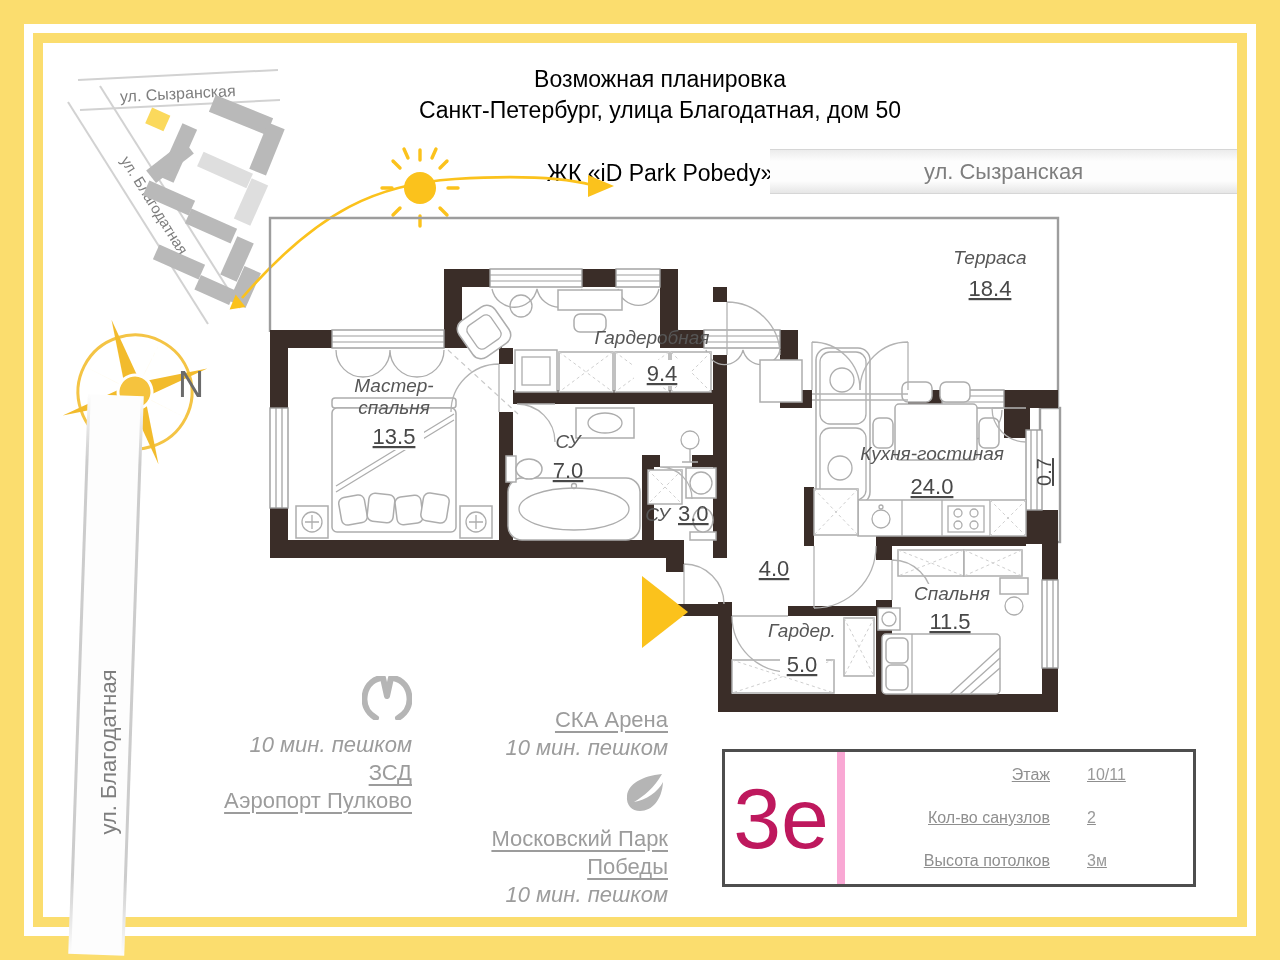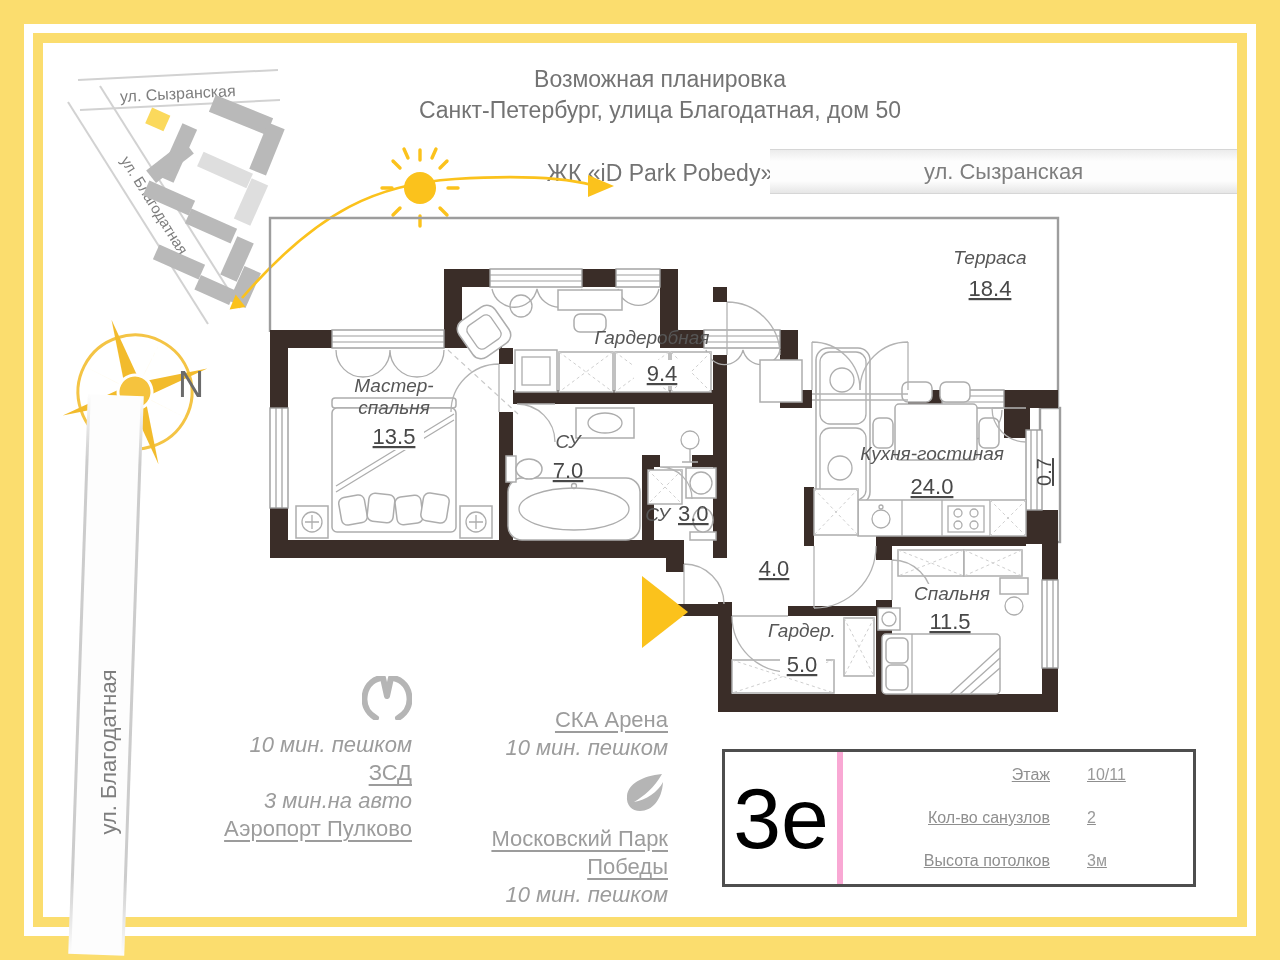"Возможная планировка" #title { color: #737373 -> #000000 }
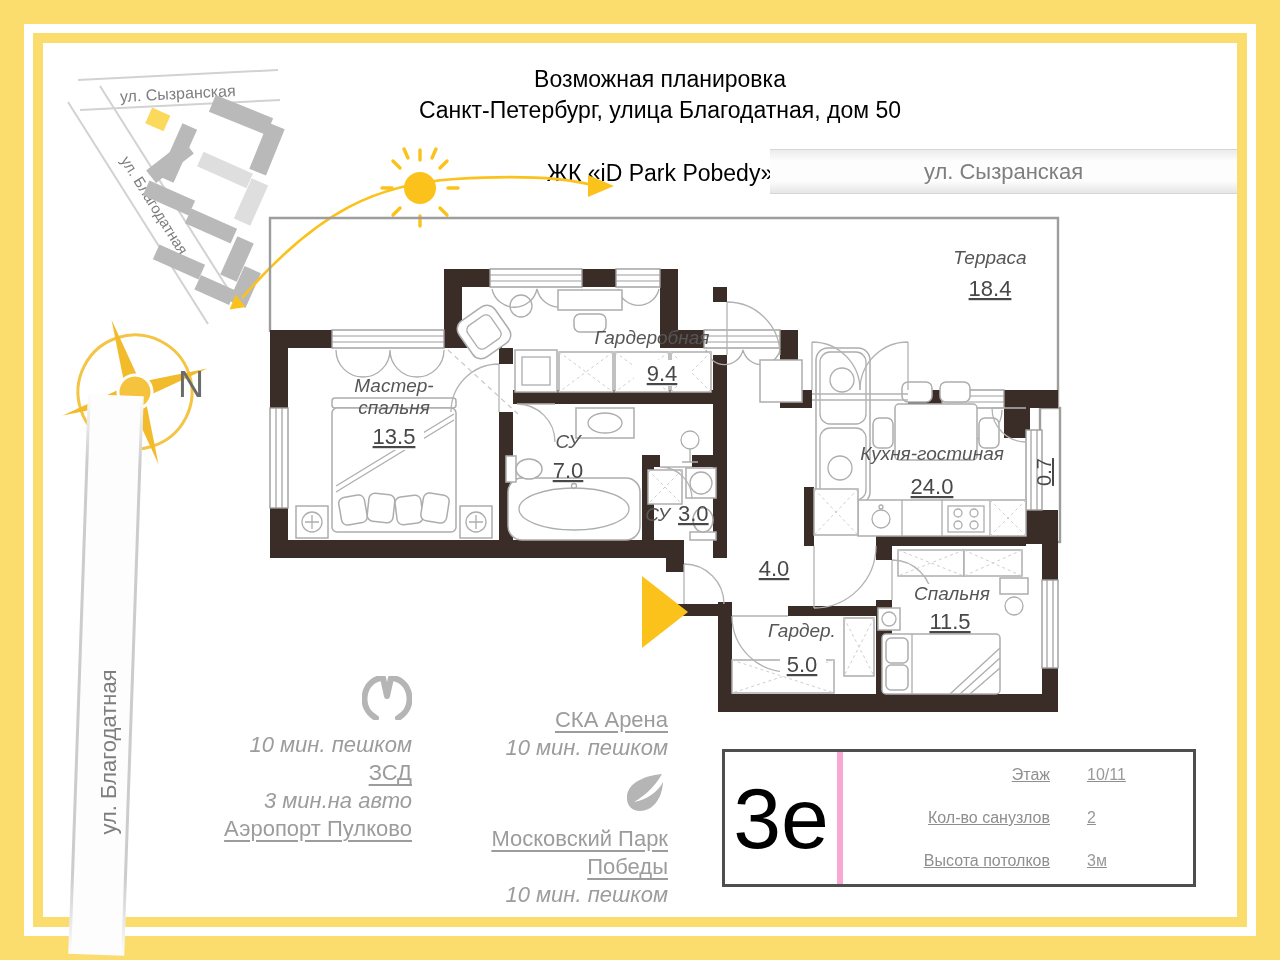"3 мин.на авто" div.ttime { html: <div>3 мин.на авто</div> -> none }
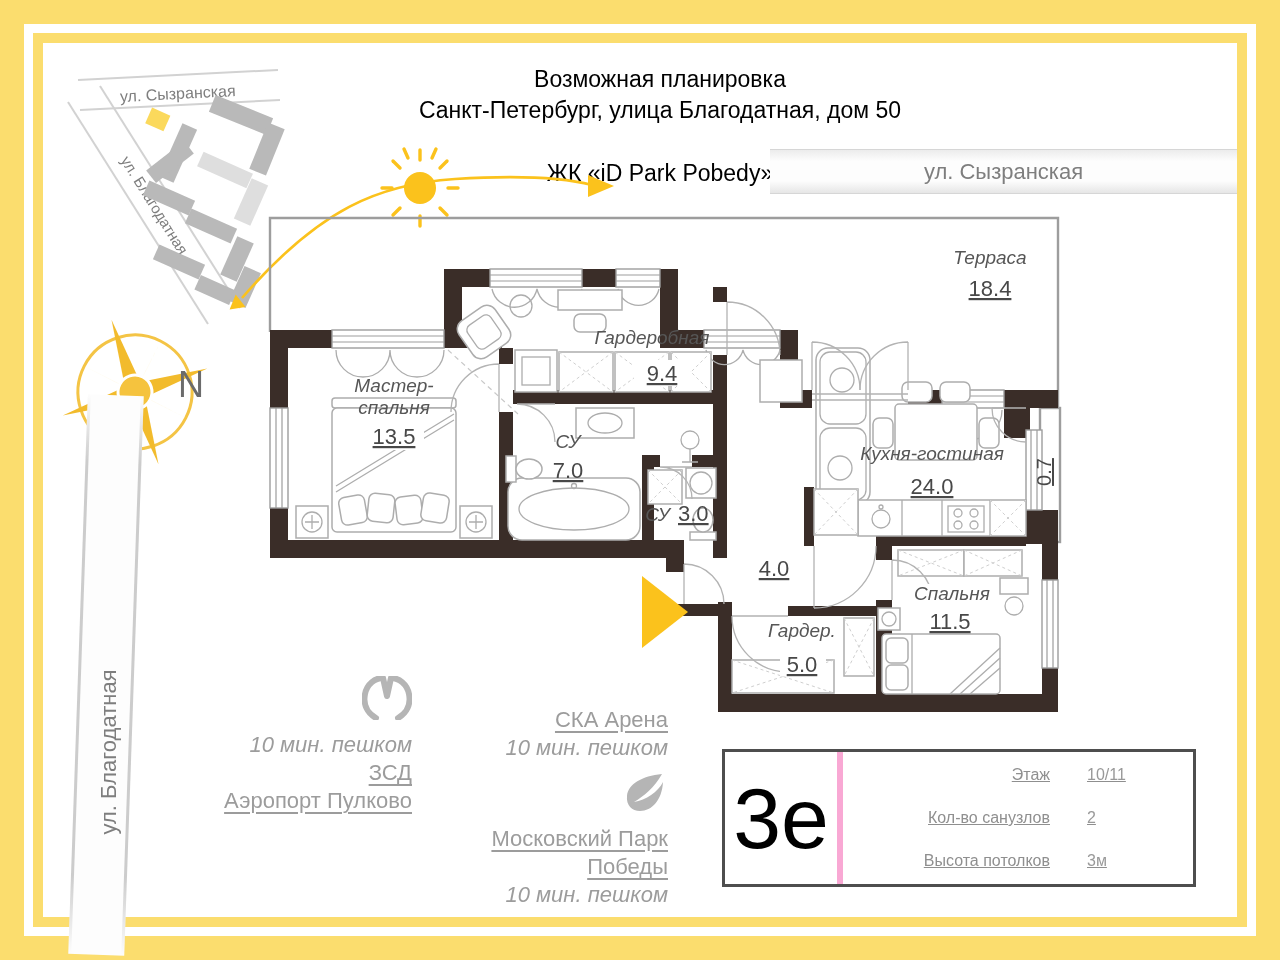"3е" #info-logo { border-right: 6px solid #f9a8d4 -> 8px solid #f9a8d4; color: #000000 -> #be185d }
